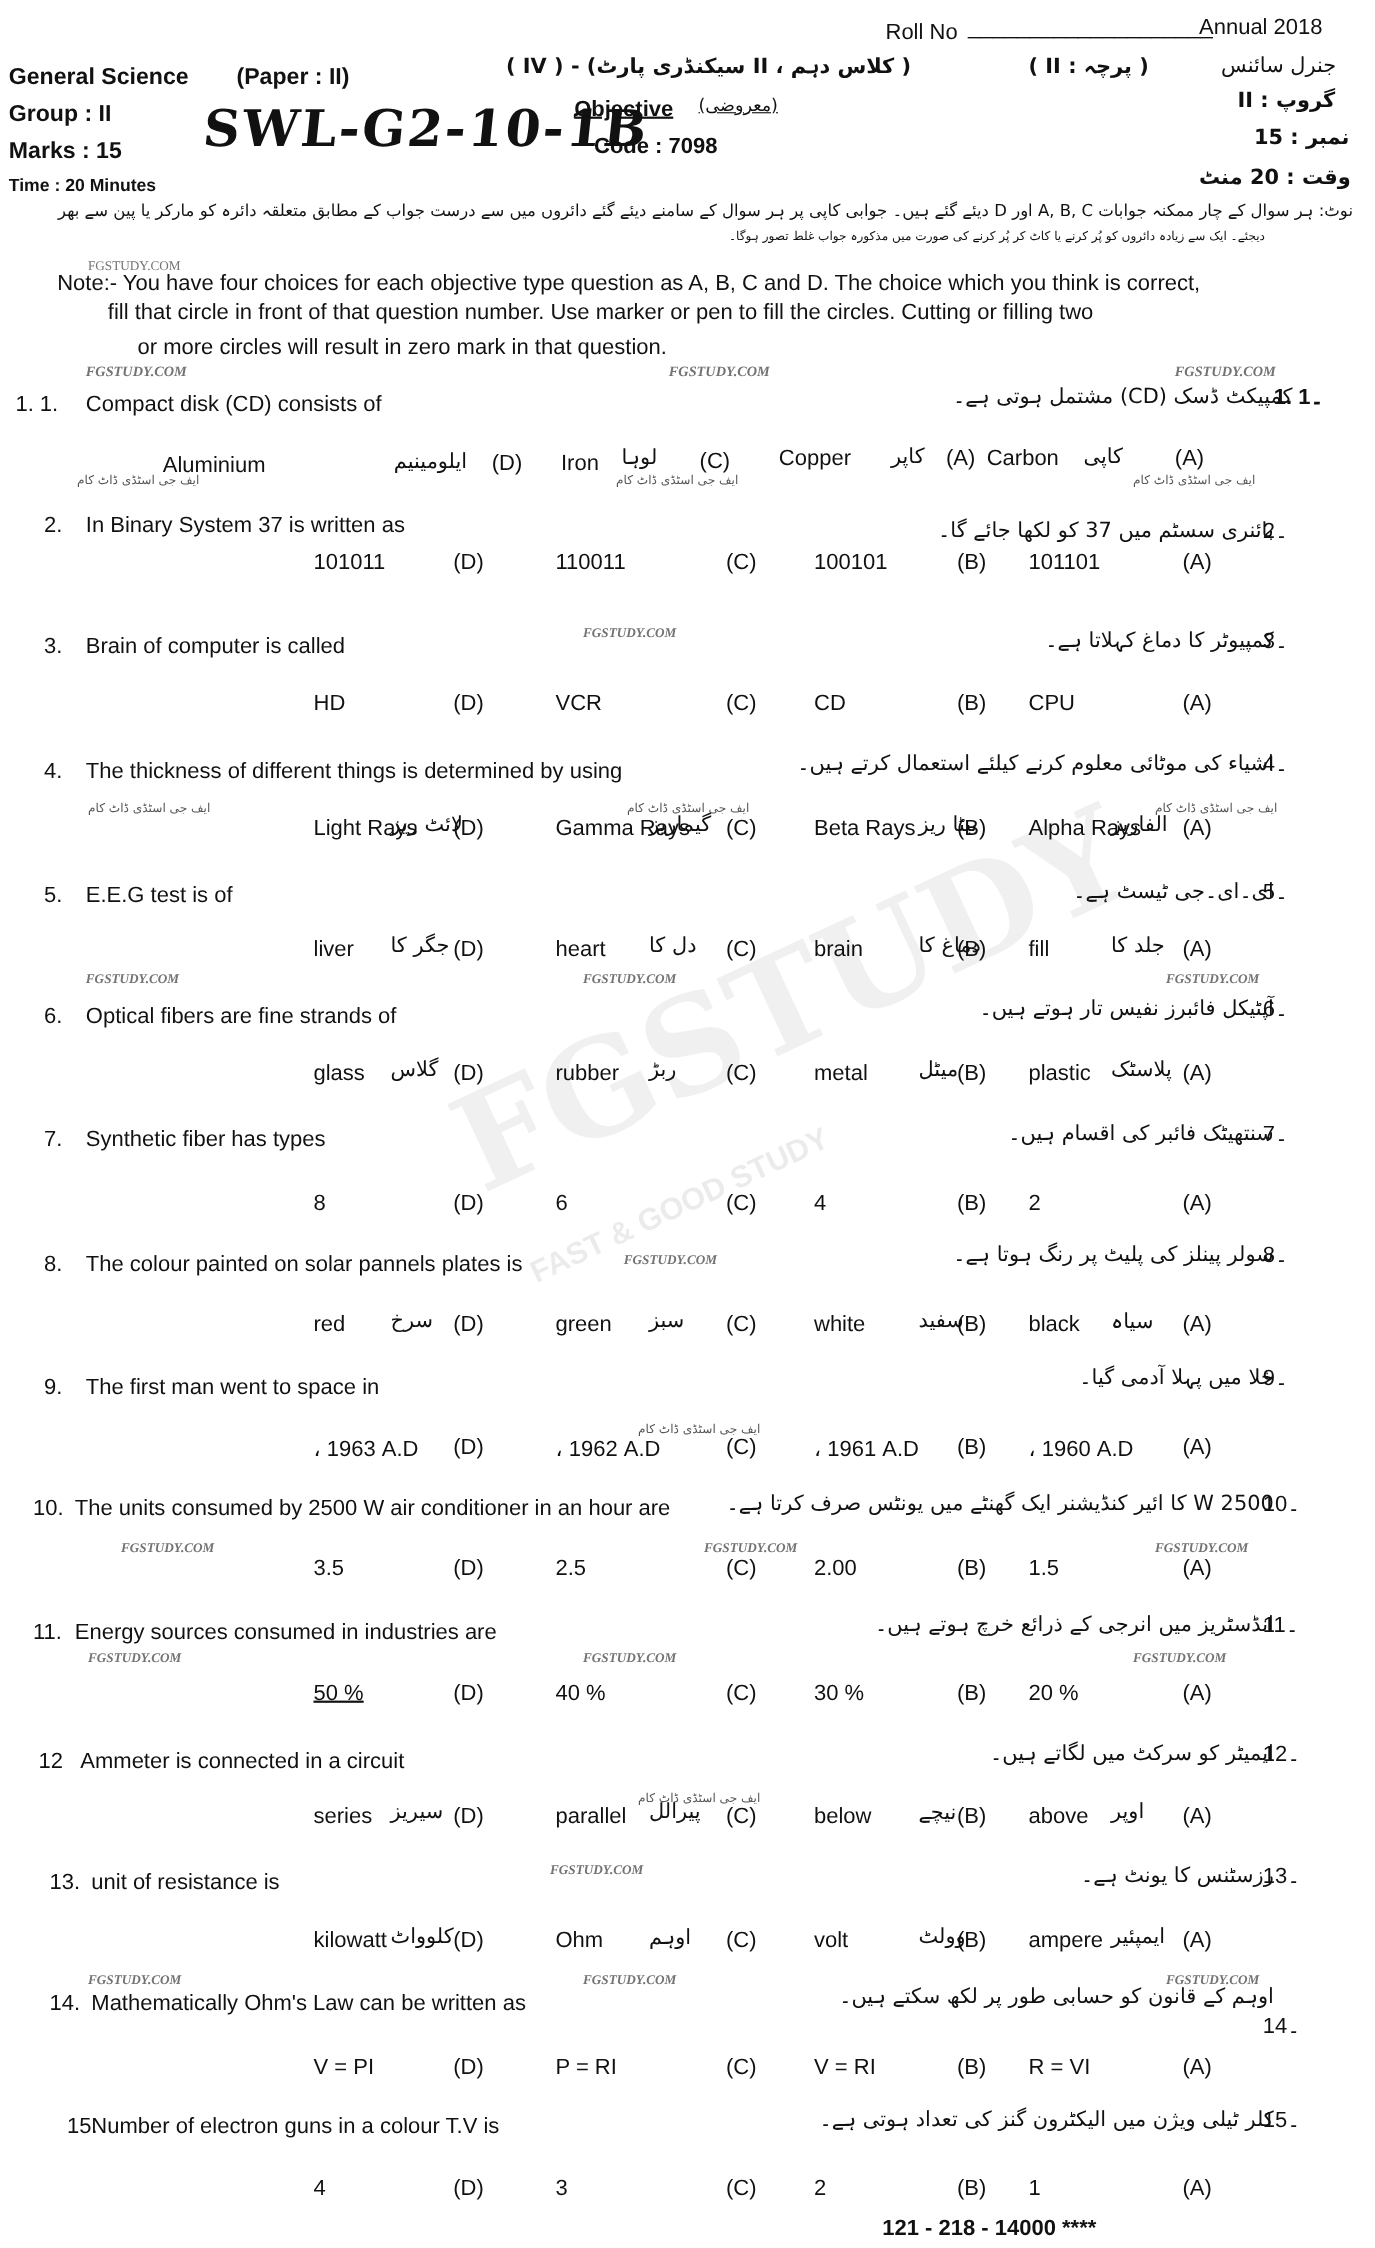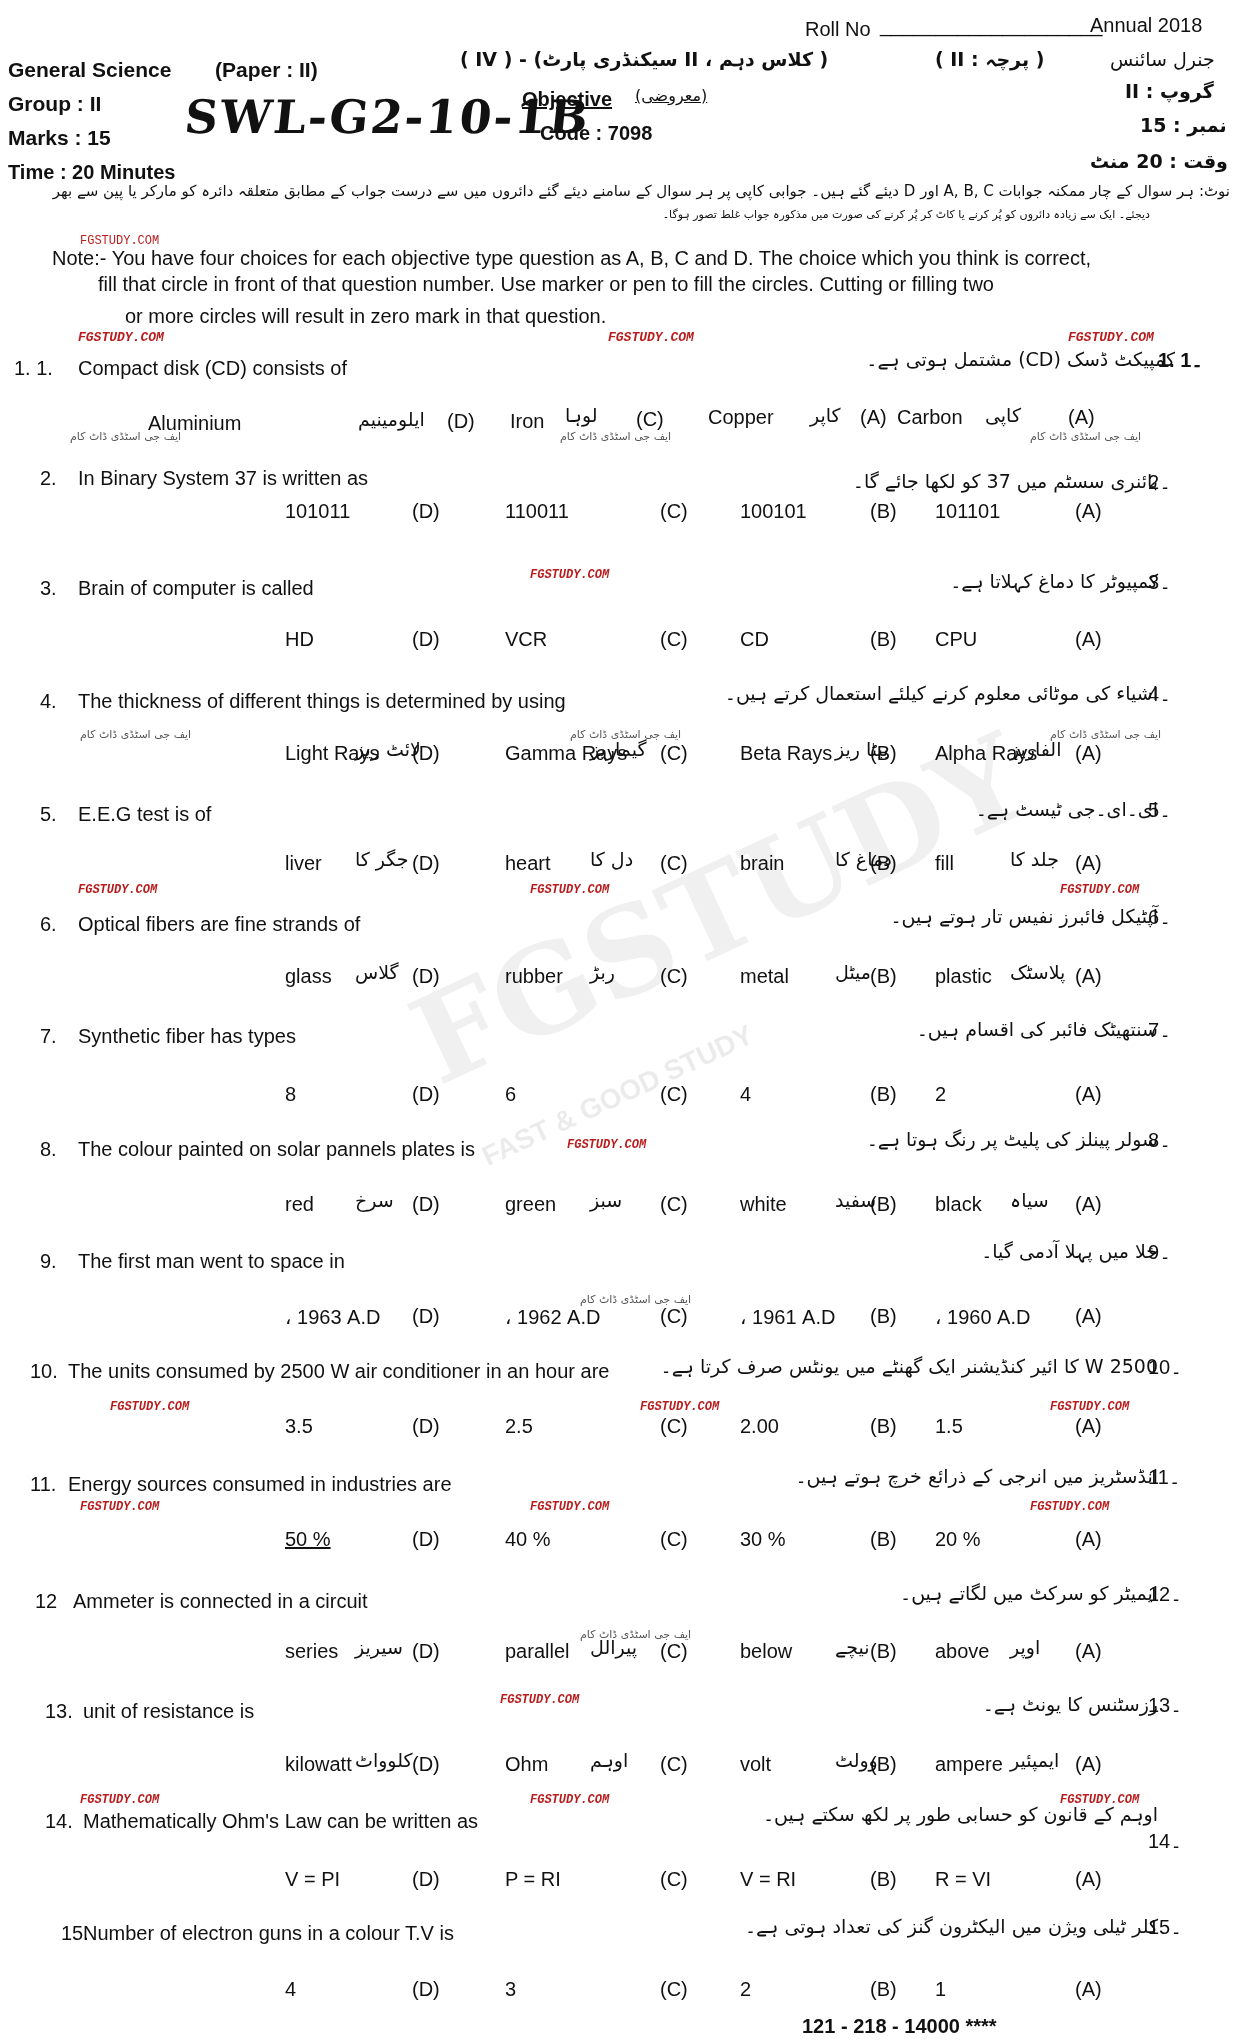"Time : 20 Minutes" div.abs { font-size: 20px -> 16px }
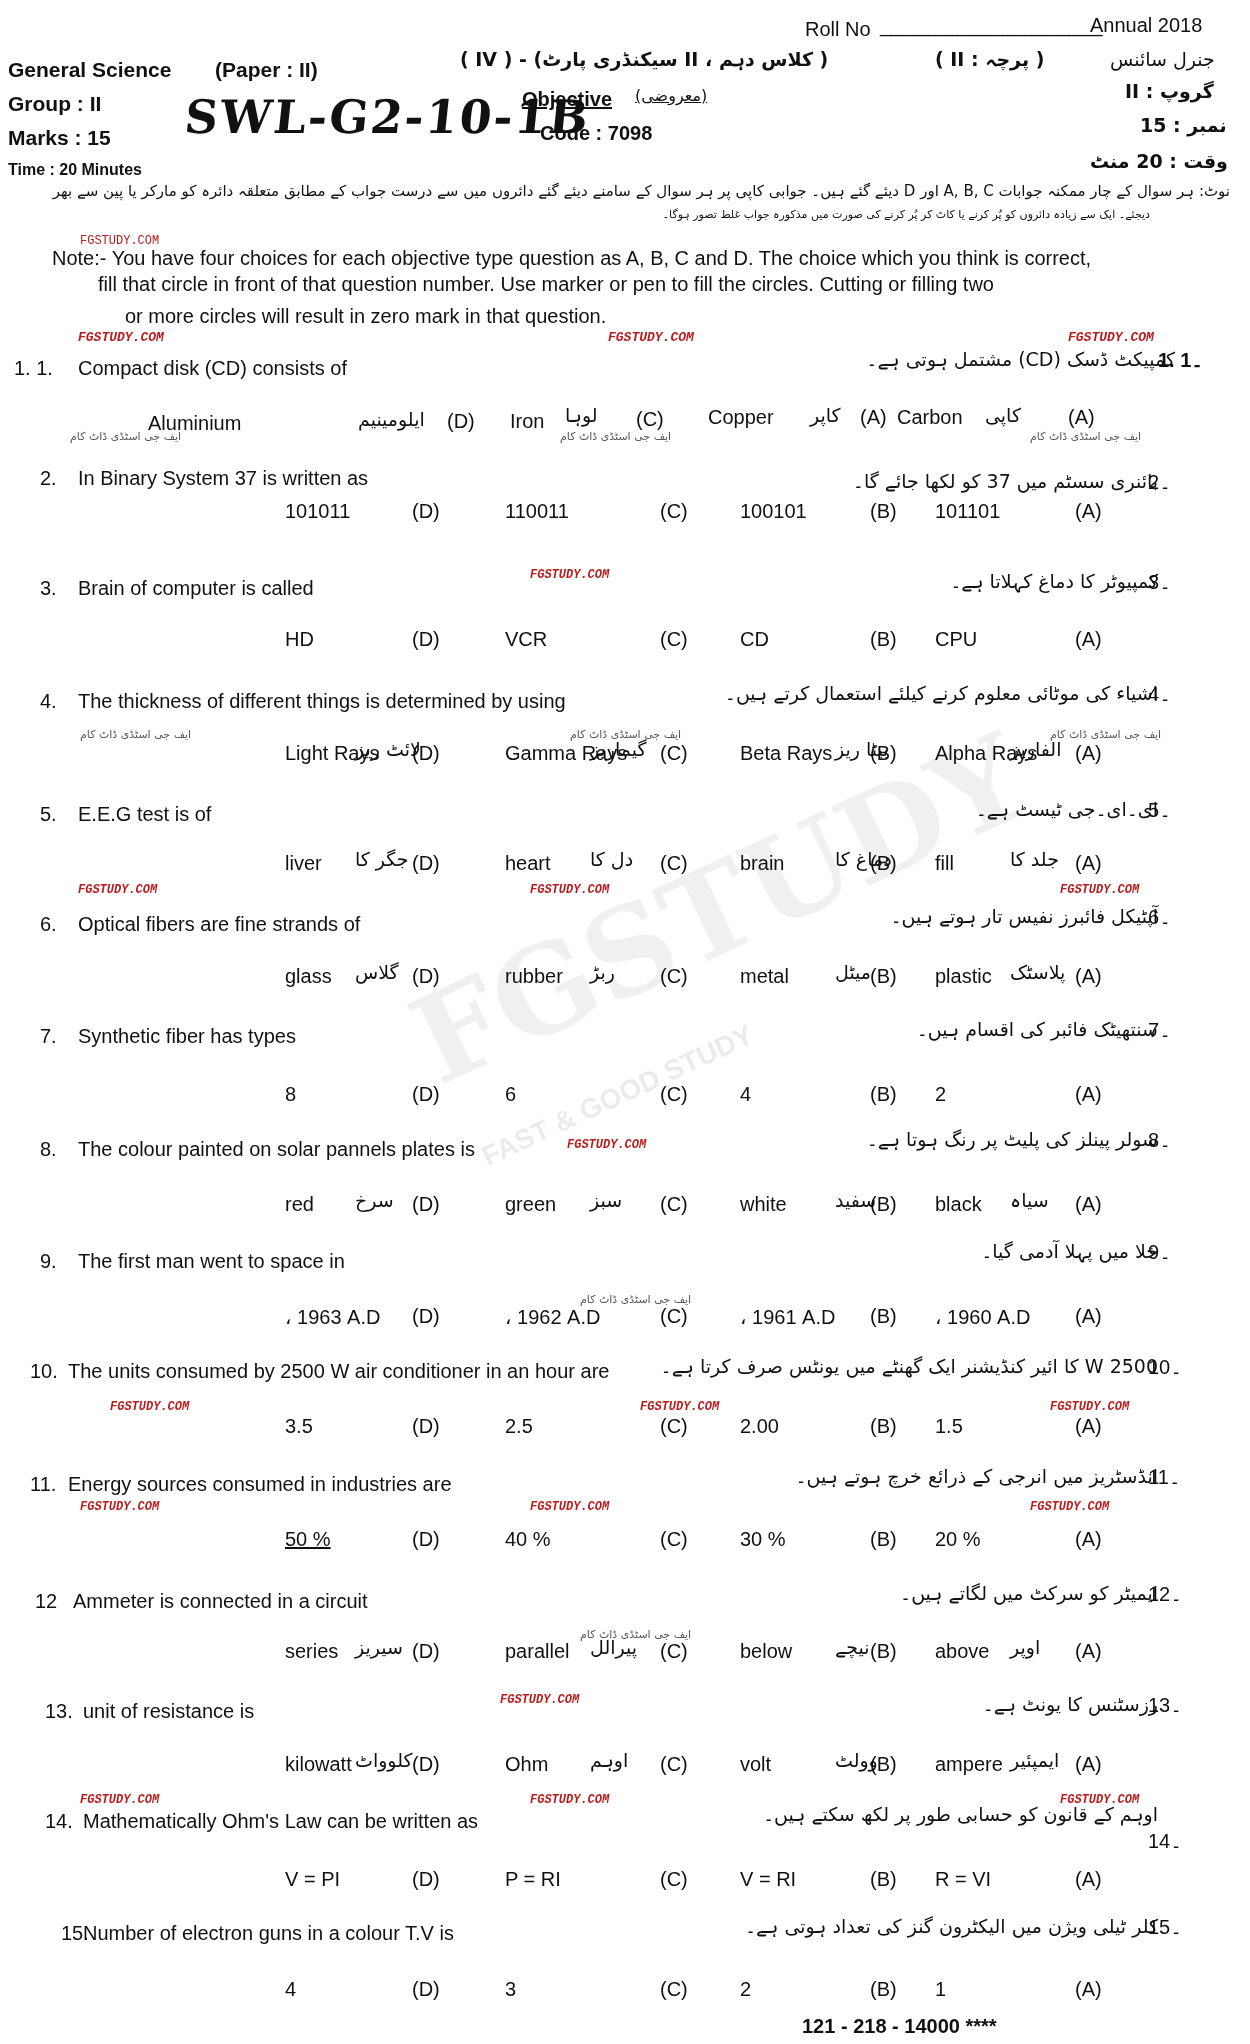"FGSTUDY.COM" .wm { color: #b91c1c -> #737373; font-family: Liberation Mono, monospace -> Liberation Serif, serif }
